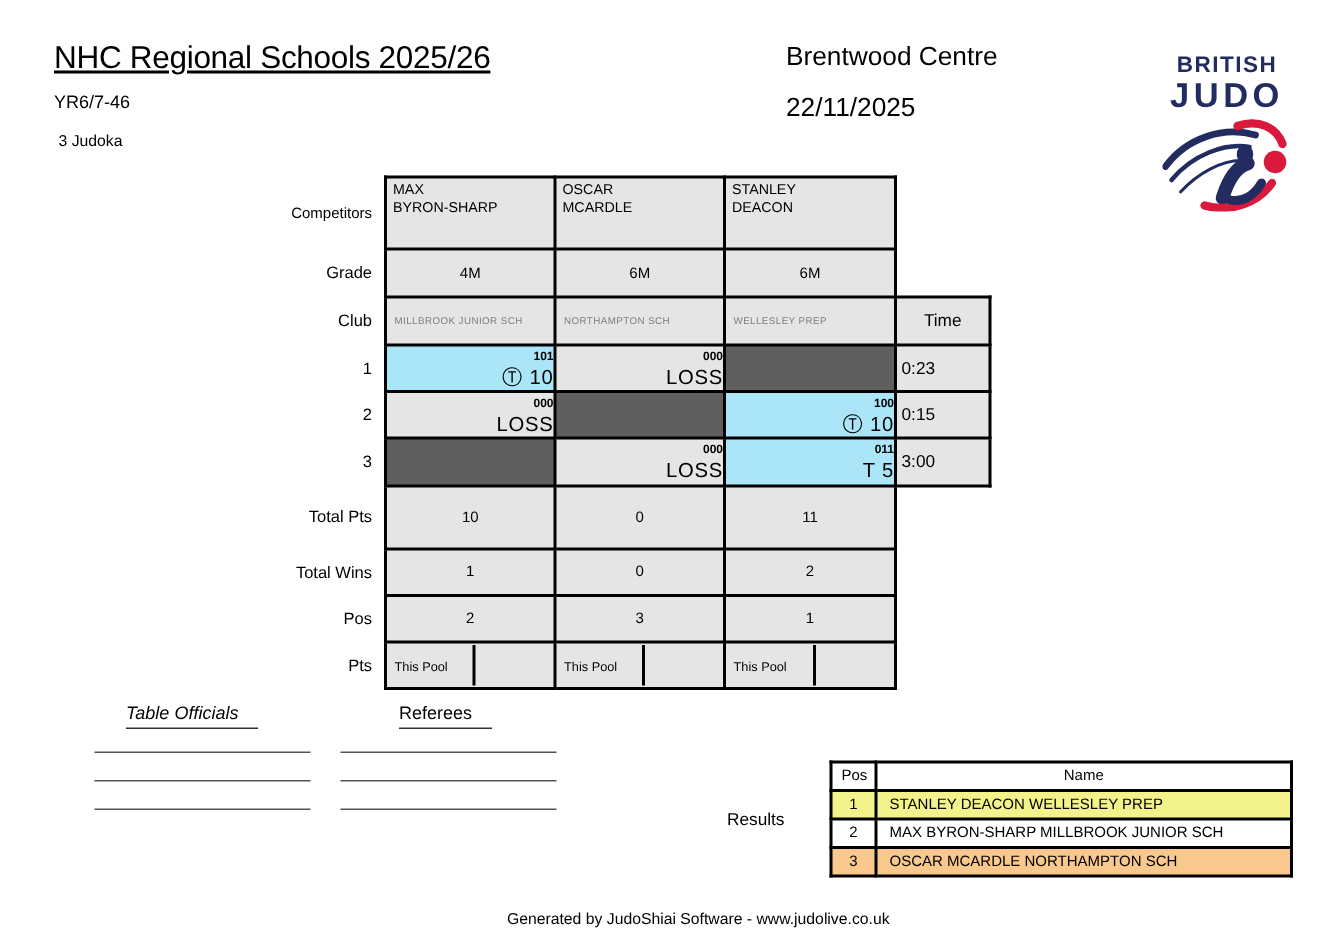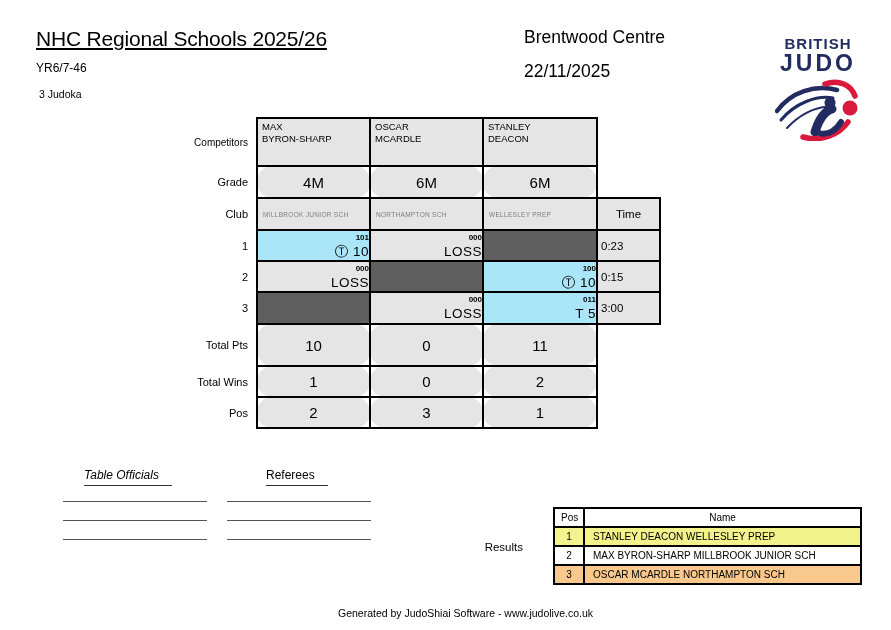"4M" .pool .gradecell, .pool .totcell { border-radius: 15px -> none; font-size: 15px -> 10px }
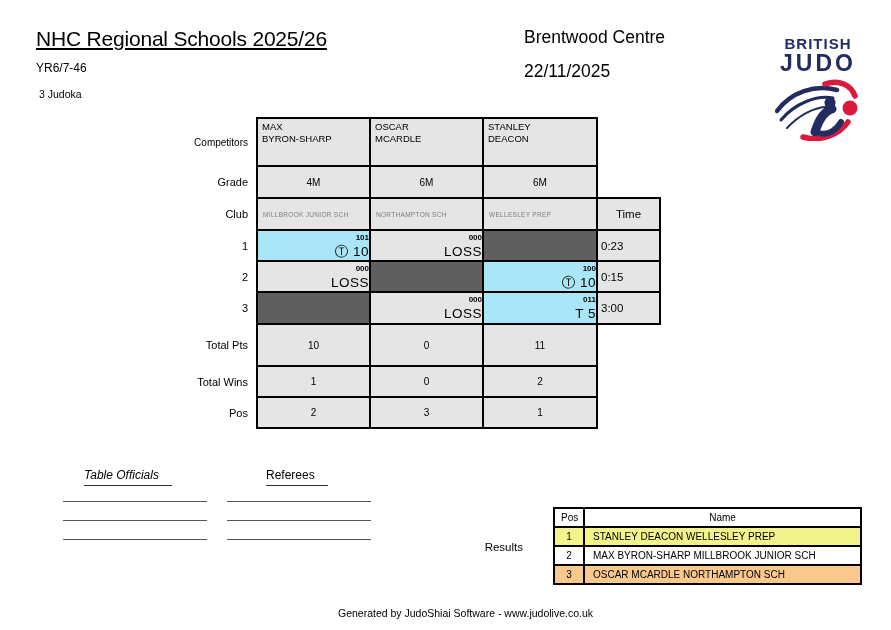"Pts" tr { html: none -> <tr> <td>Pts</td> <td> <div> <div>This Pool</div> <div></div> </div> </td> <td> <div> <div>This Pool</div> <div></div> </div> </td> <td> <div> <div>This Pool</div> <div></div> </div> </td> <td></td> </tr> }
